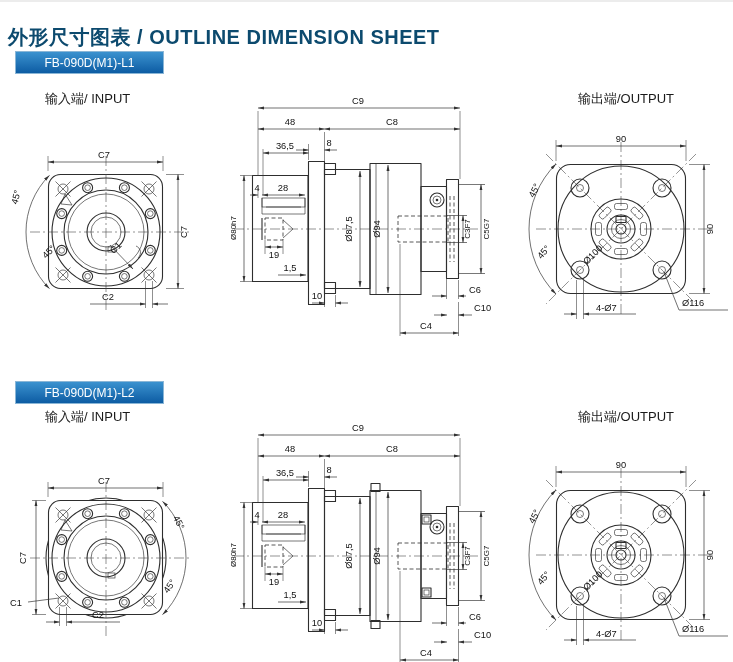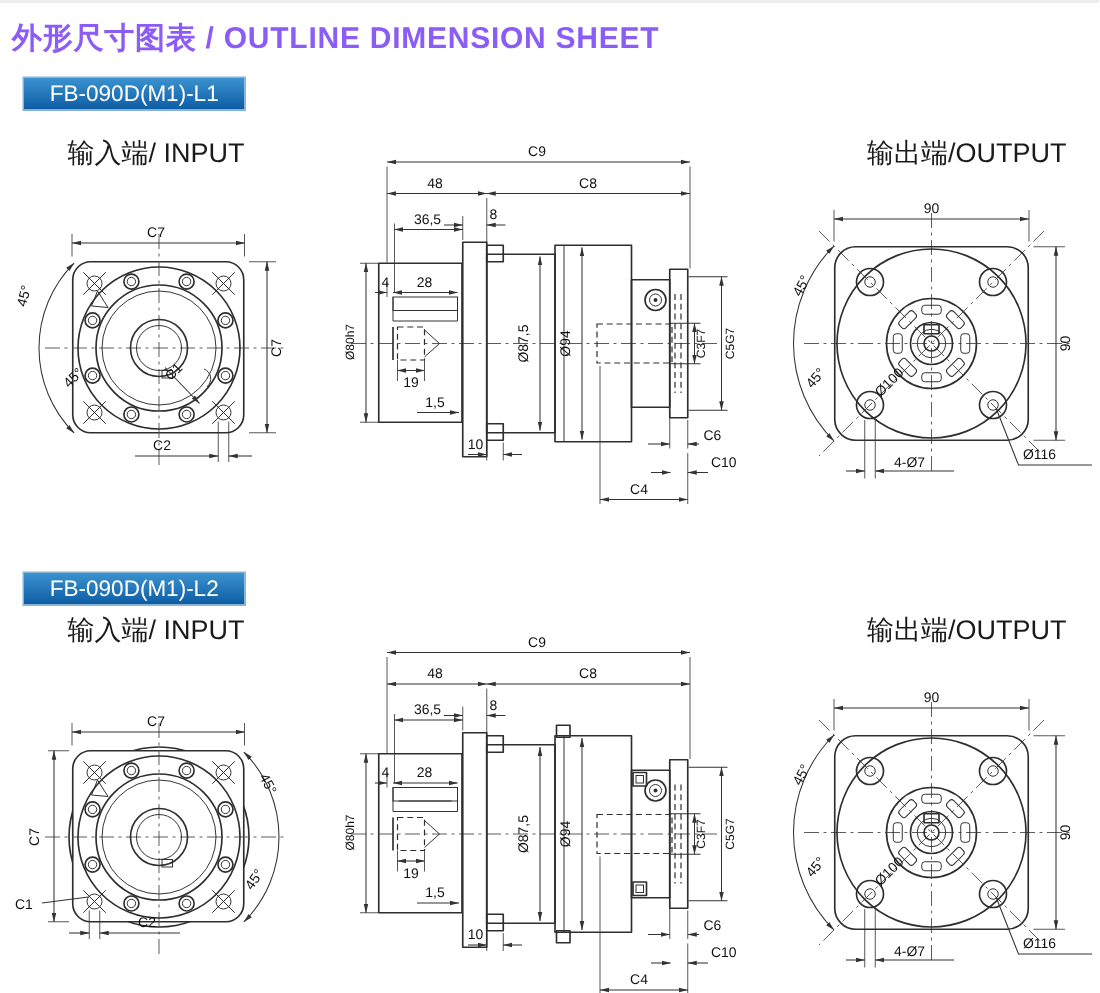"外形尺寸图表 / OUTLINE DIMENSION SHEET" .title { color: #8b5cf6 -> #0c4a6e; top: 10px -> 22px }
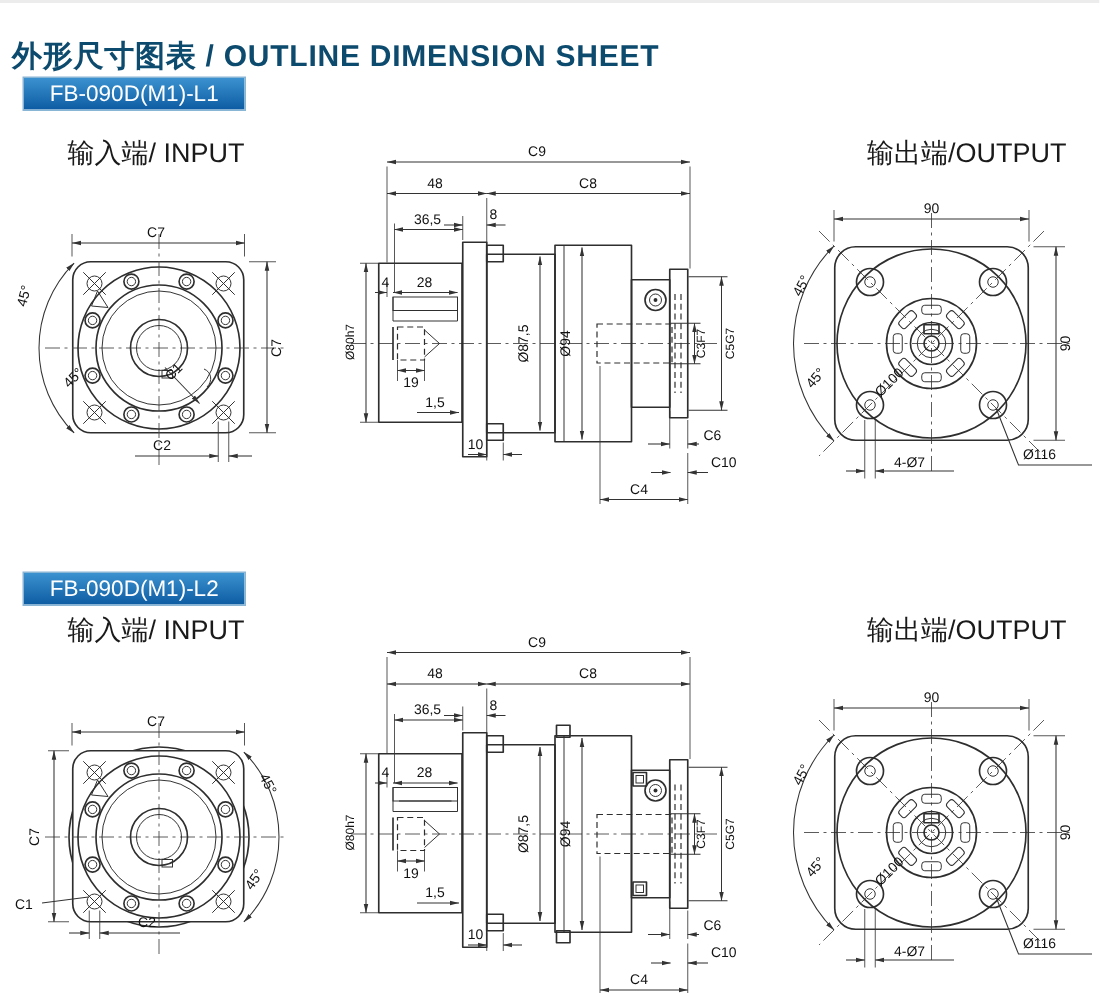"FB-090D(M1)-L1" .badge { font-size: 15px -> 12px }
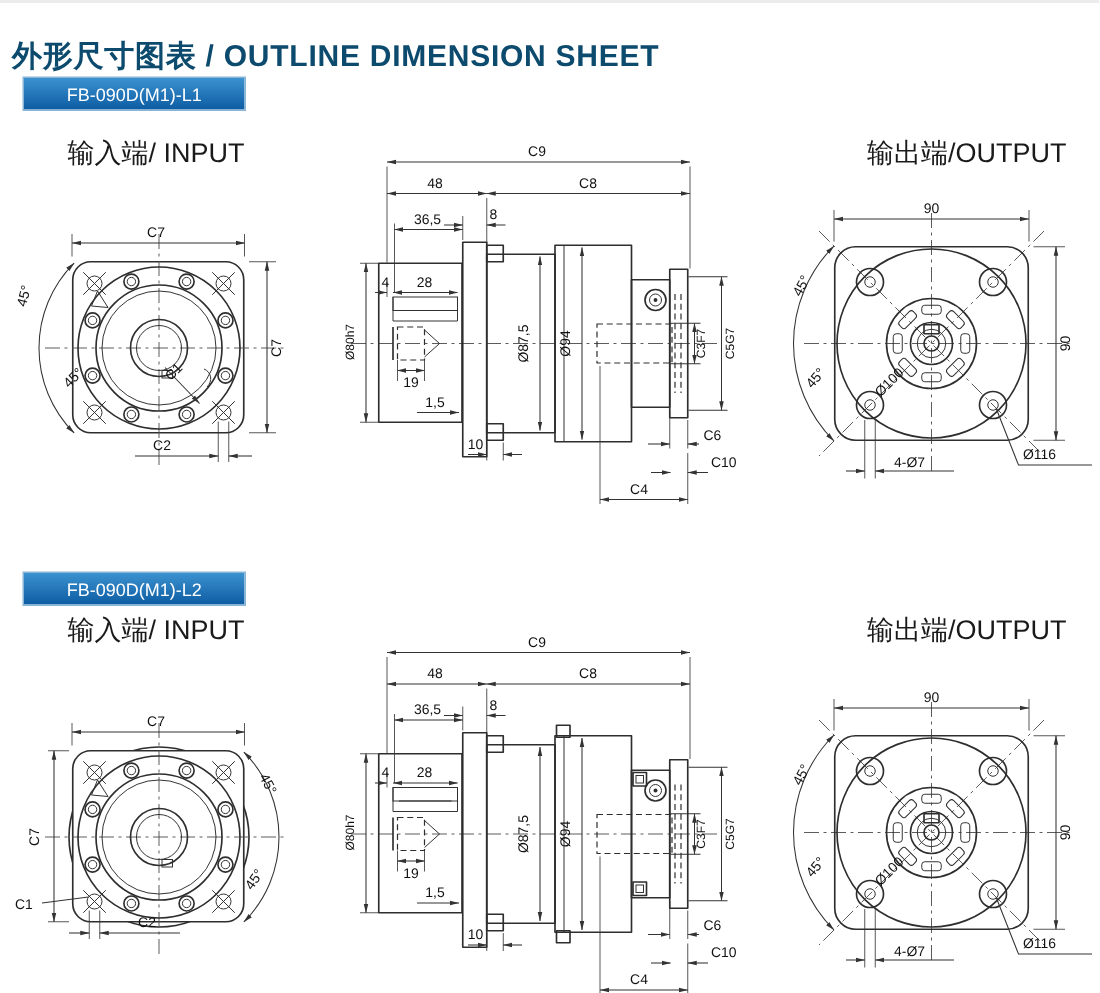"输入端/ INPUT" .side-label { font-size: 18px -> 13px }
